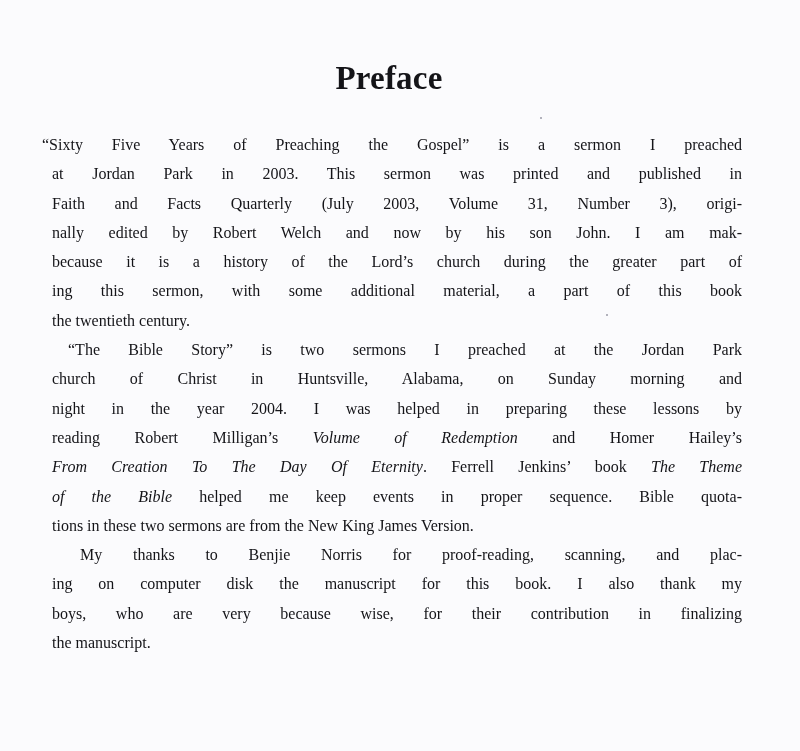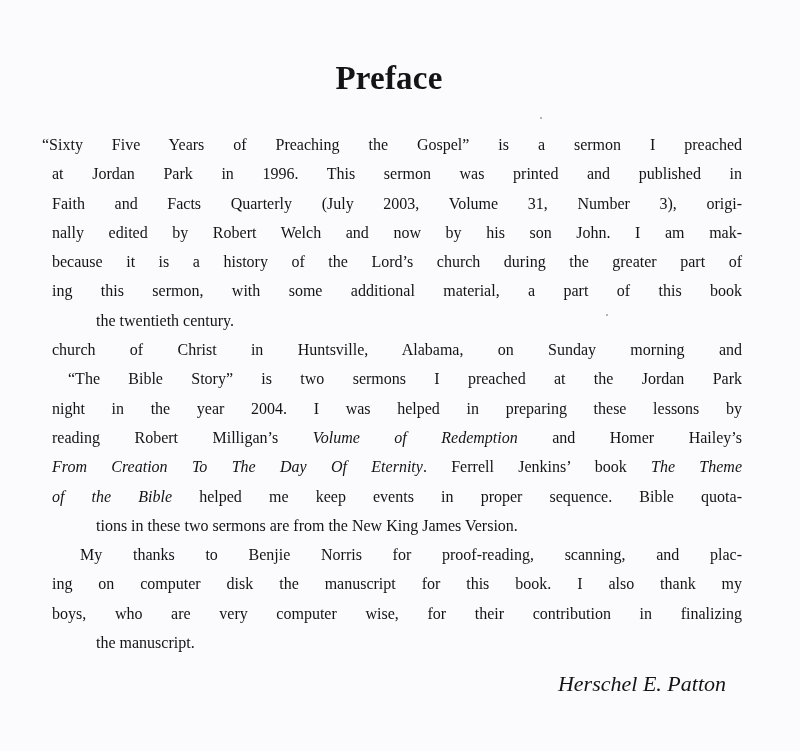"at Jordan Park in 1996." span.line { text: 1996 -> 2003 }
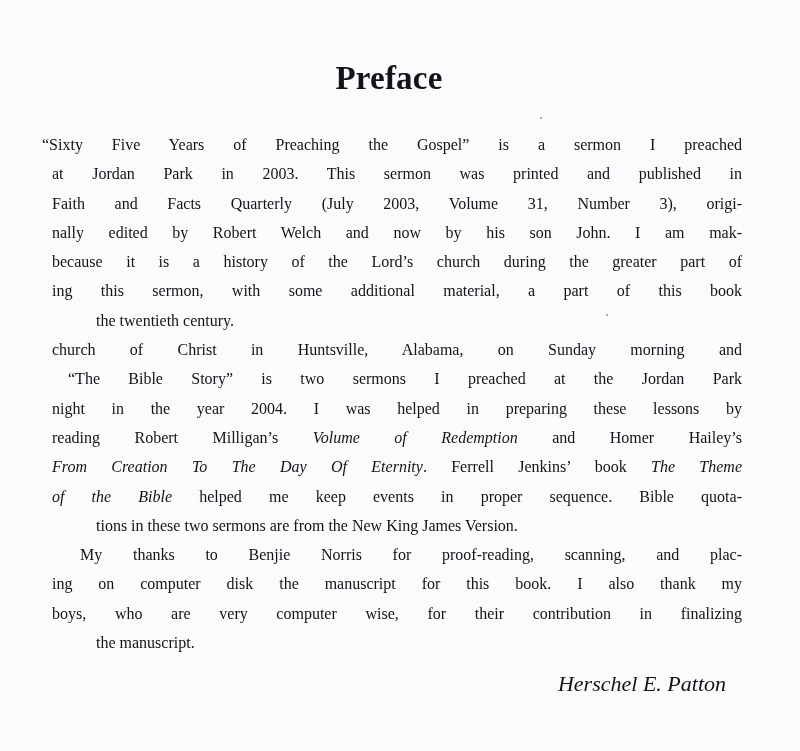"the twentieth century." .line.last { margin-left: 44px -> none }
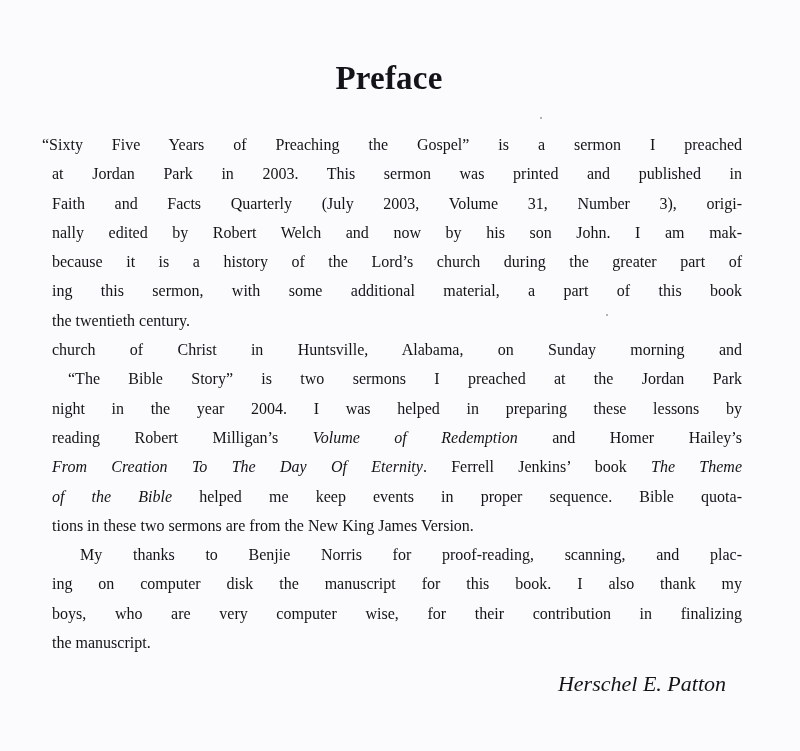"church of Christ in Huntsville," span.line { order: before "“The Bible Story” is two" -> after "“The Bible Story” is two" }
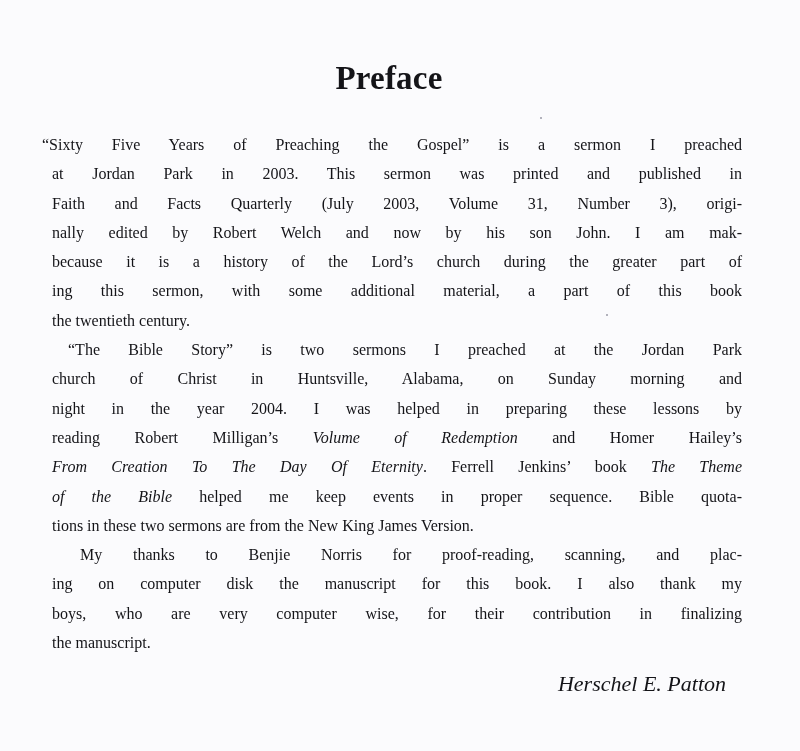"boys, who are very computer" span.line { text: computer -> because }
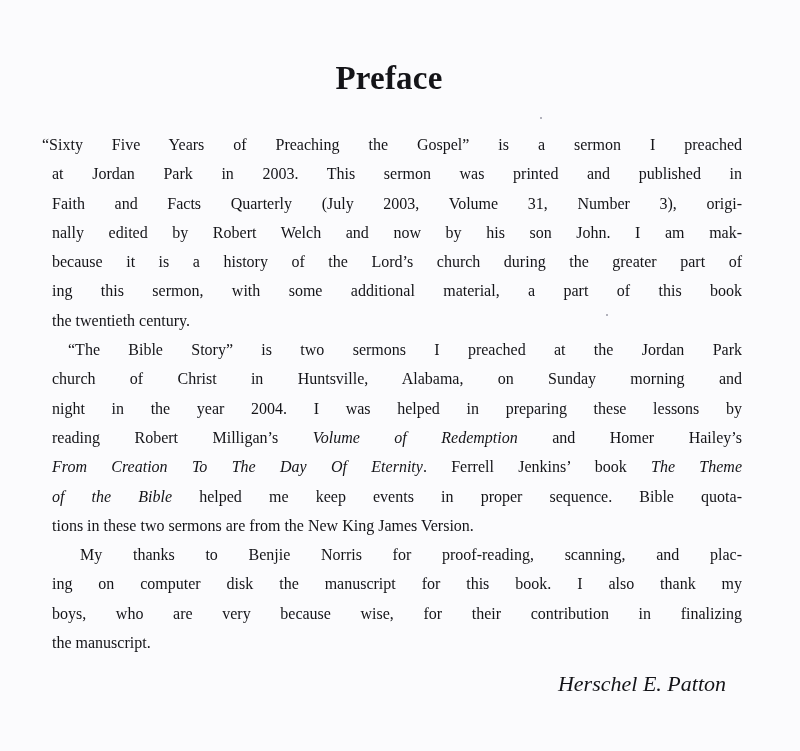"Herschel E. Patton" div.signature { html: <div>Herschel E. Patton</div> -> none }
